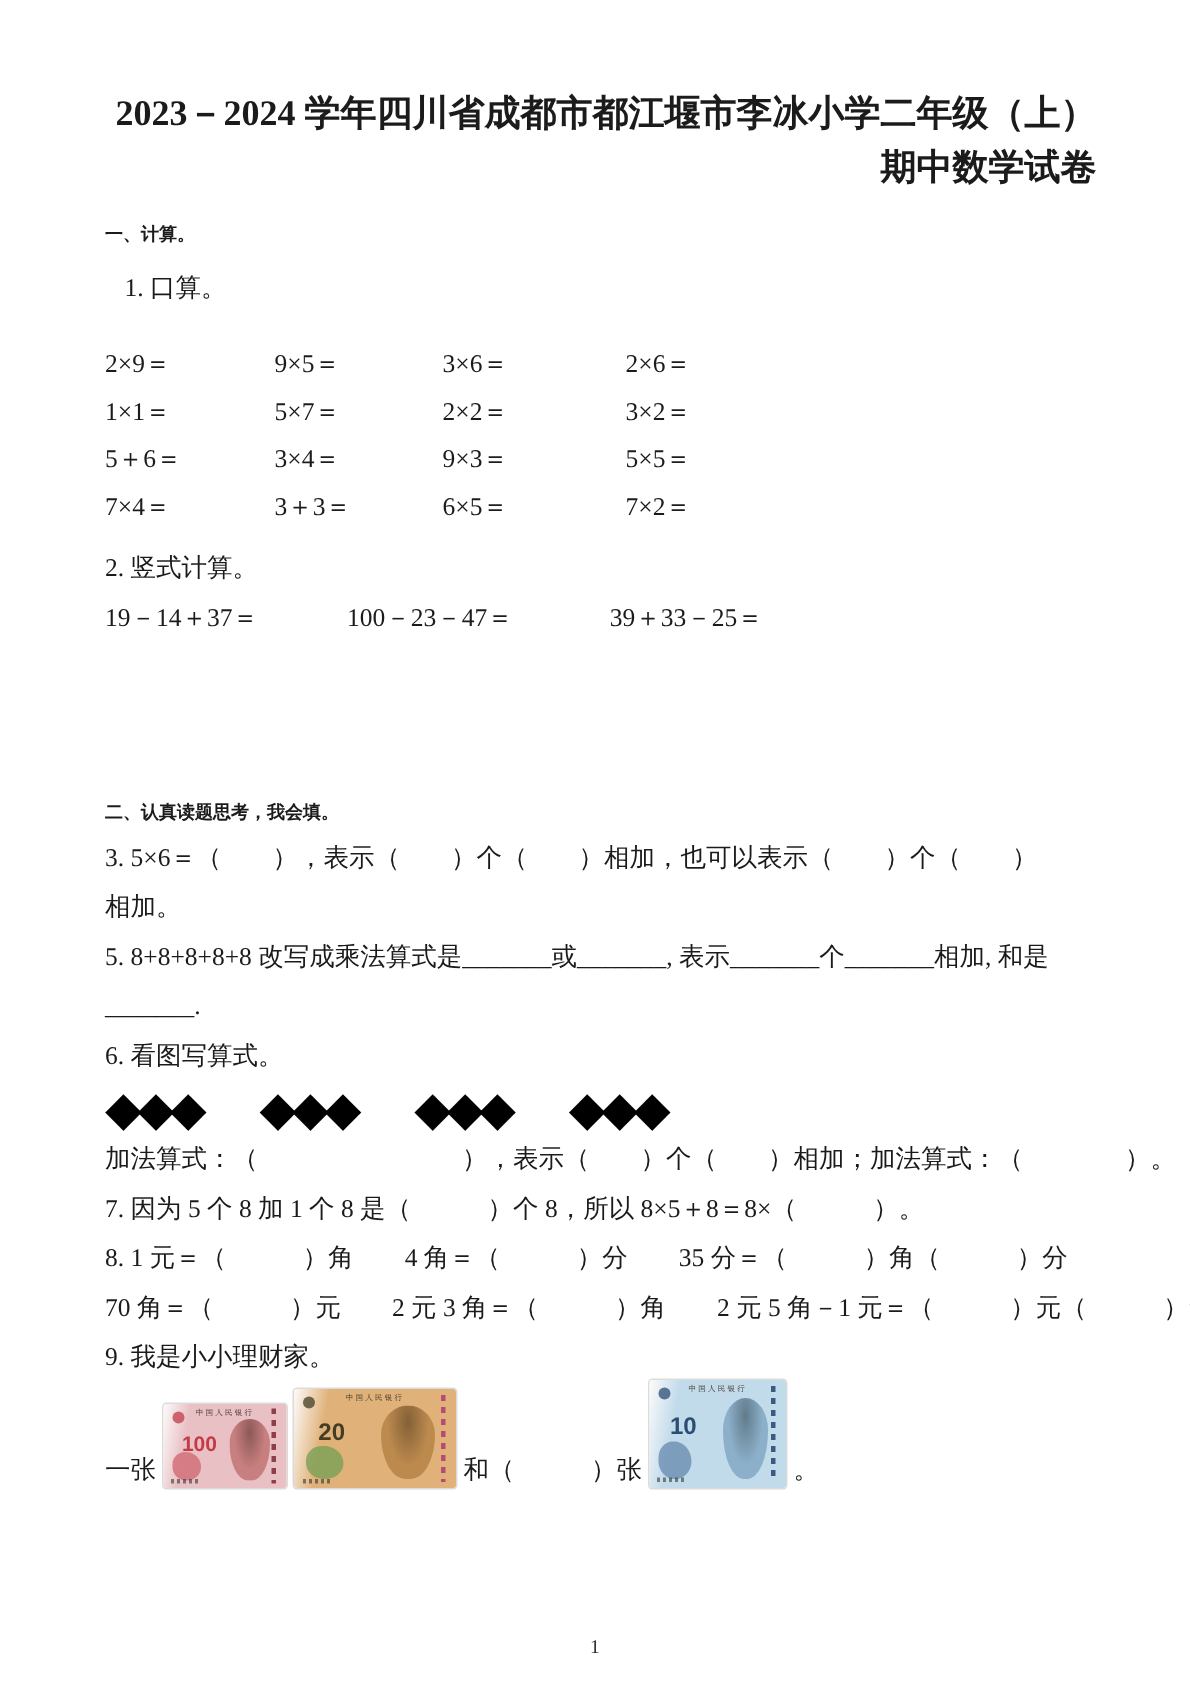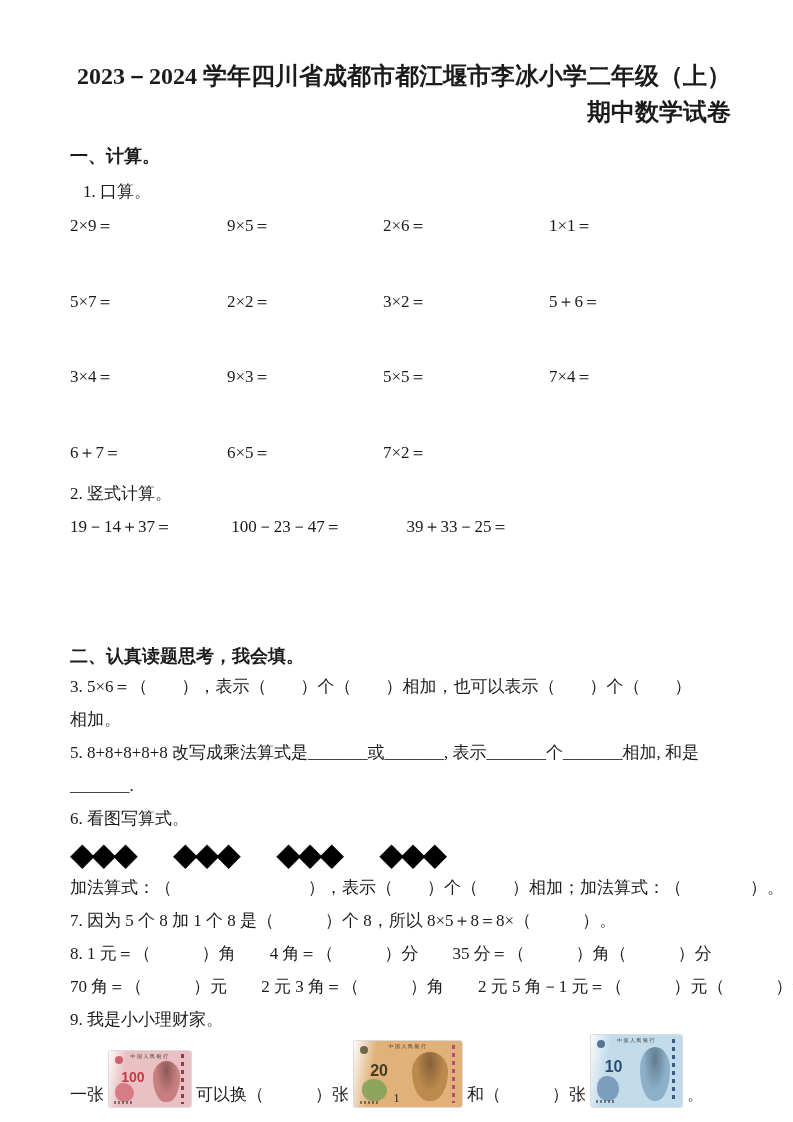"一、计算。" .sec-heading { font-size: 18px -> 12px }
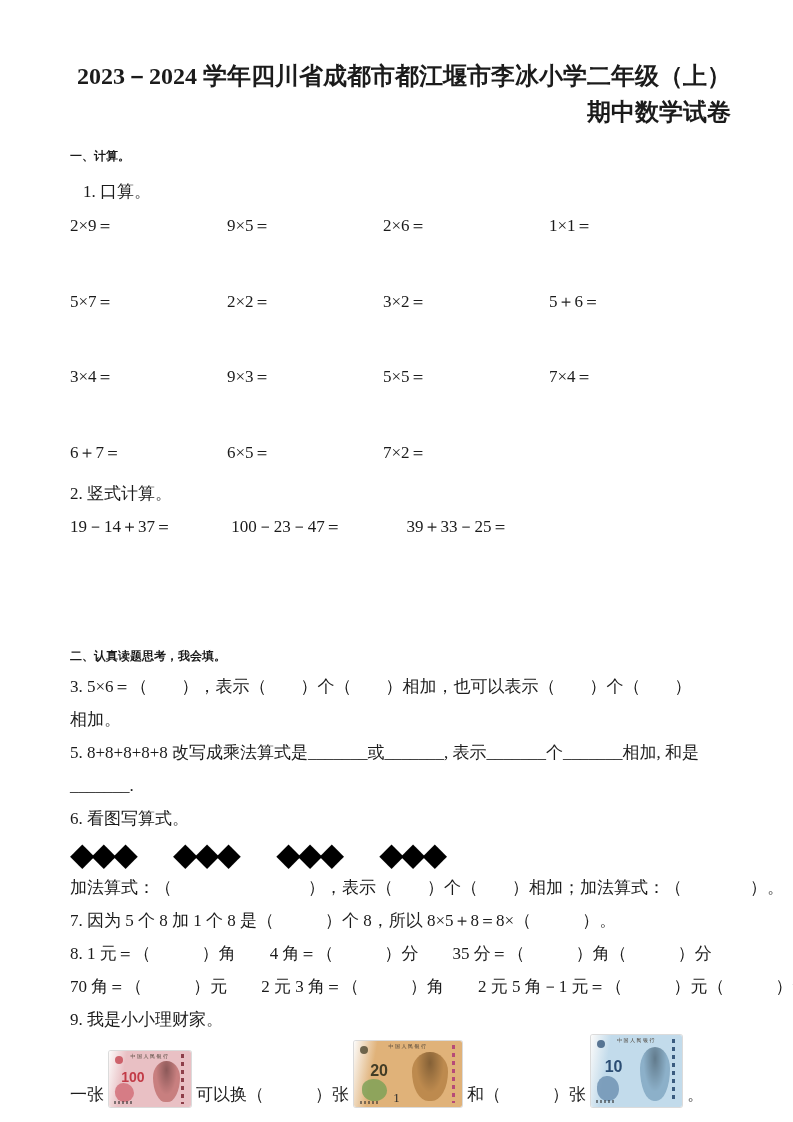"2×9＝" .oral-grid { gap: 44px -> none; margin-top: 3px -> 20px }
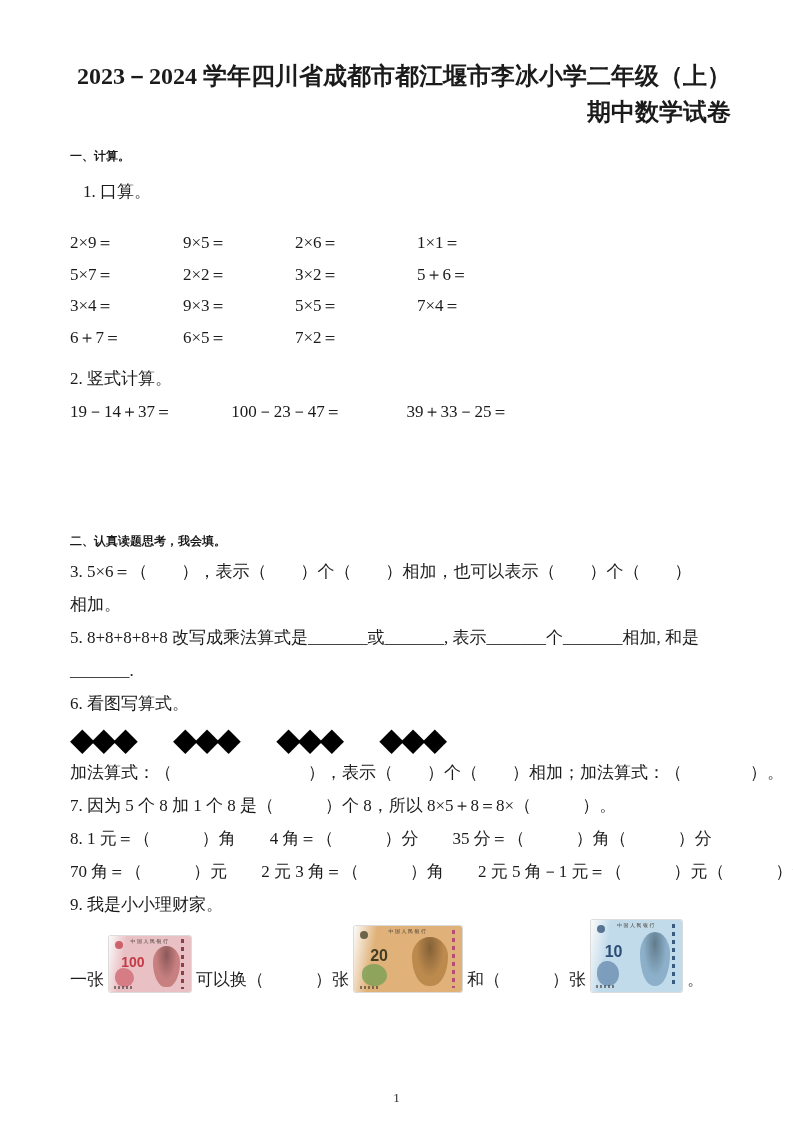"3×6＝" span { html: none -> <span>3×6＝</span> }
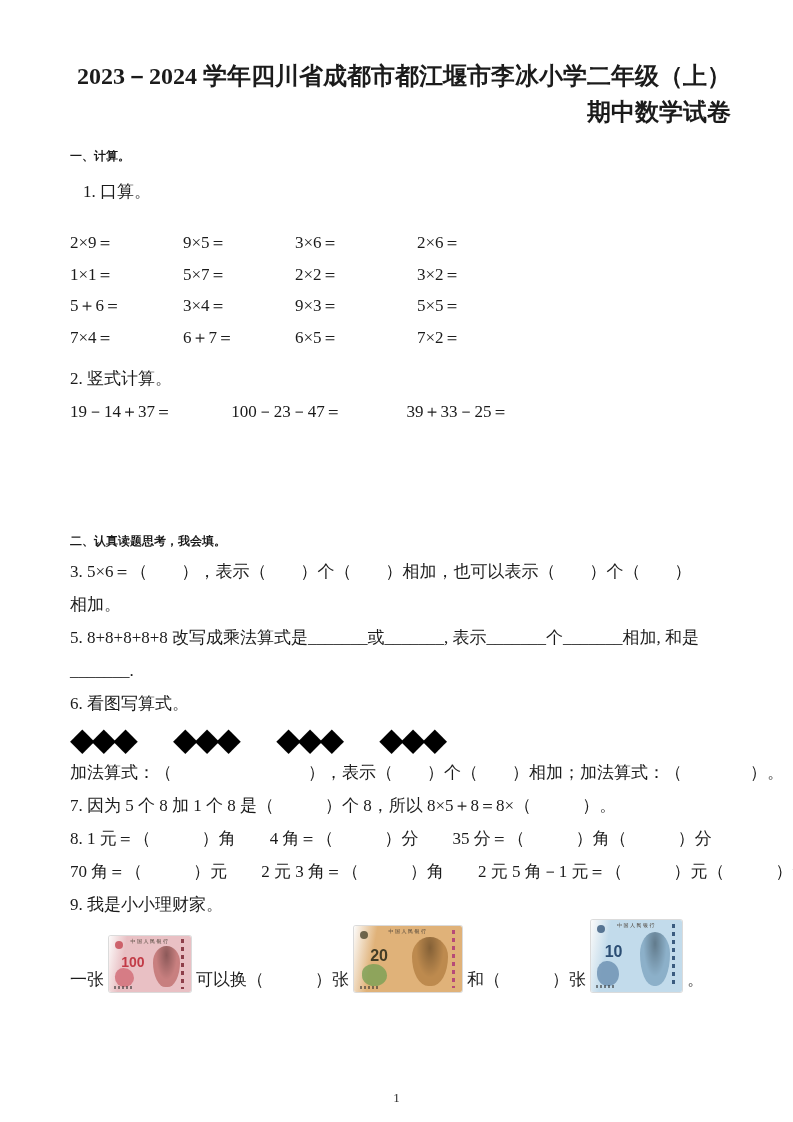"6＋7＝" span { text: 6＋7 -> 3＋3 }
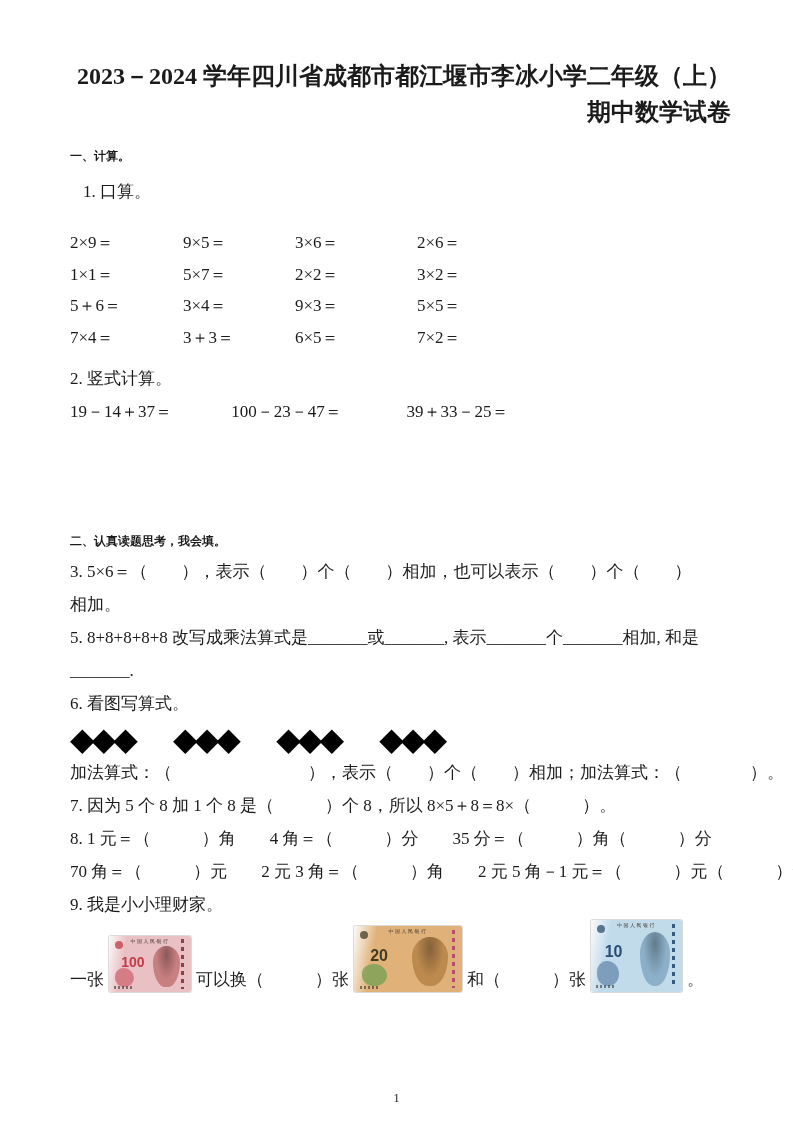"可以换（ ）张" span.mtext { html: <span>可以换（ ）张</span> -> none }
